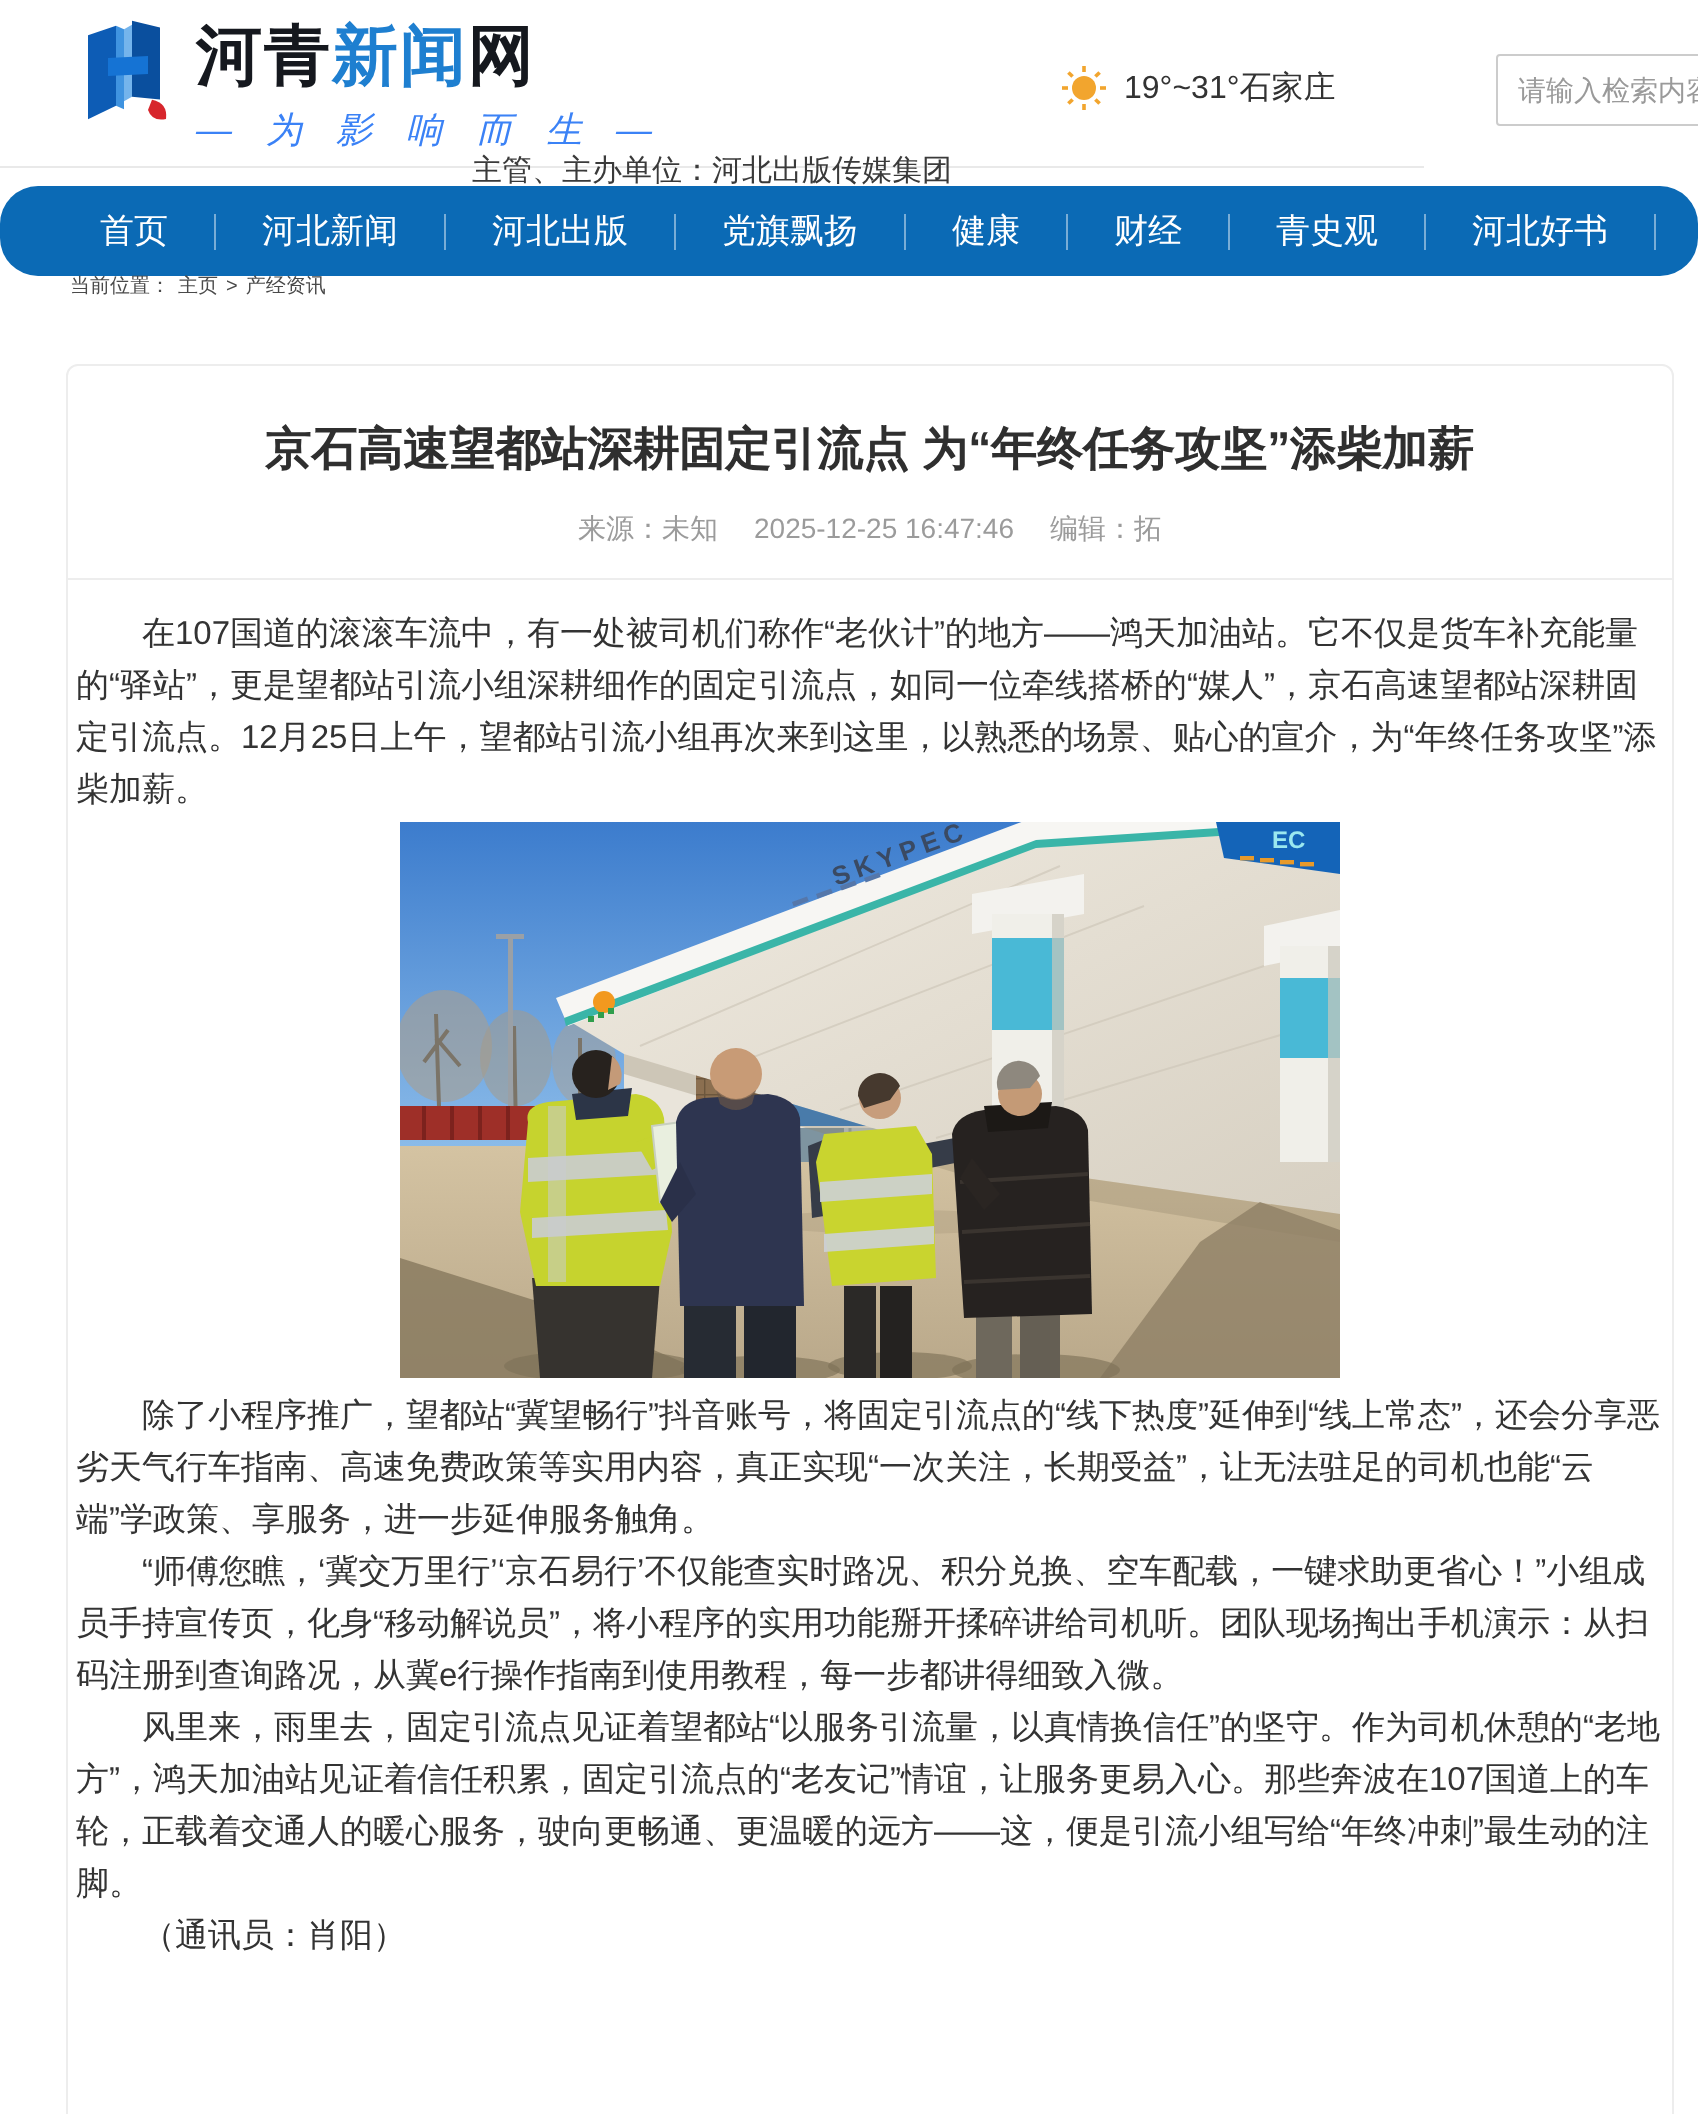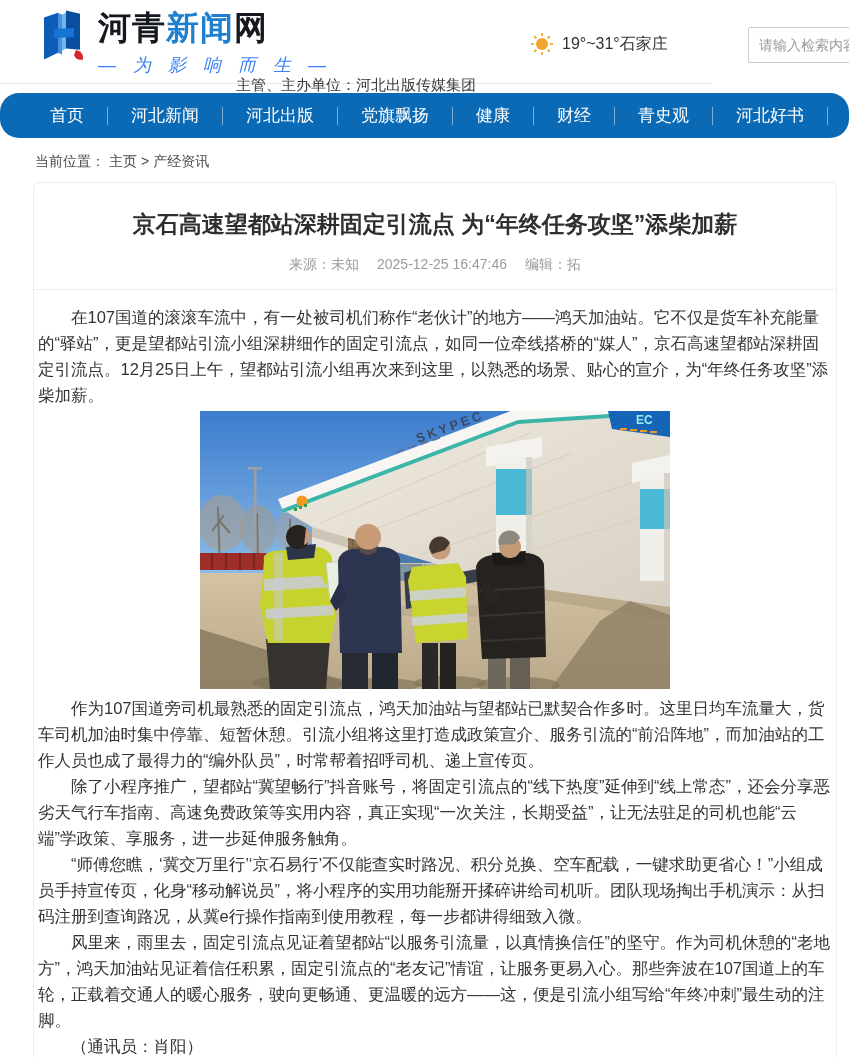"当前位置： 主页 > 产经资讯" .breadcrumb { font-size: 14px -> 10px; top: 153px -> 136px }
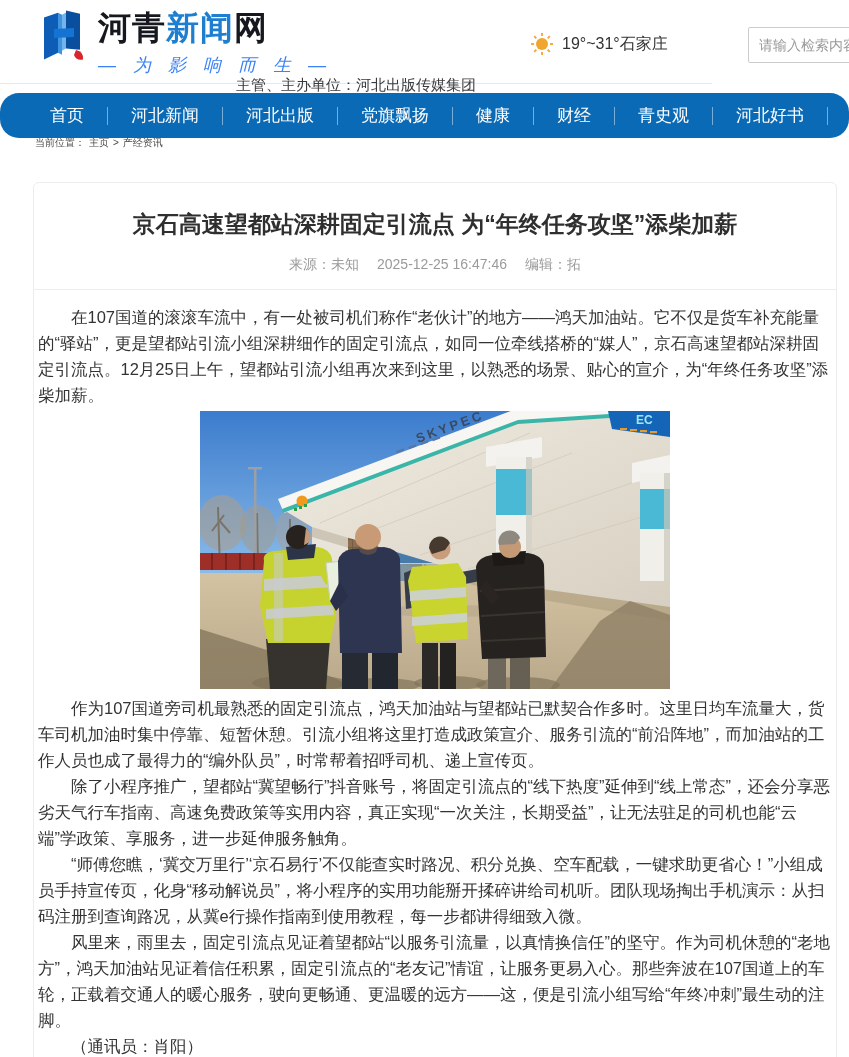"作为107国道旁司机最熟悉的固定引流点，鸿天加油站与望都站已默契合作多时。这里日" p { html: <p>作为107国道旁司机最熟悉的固定引流点，鸿天加油站与望都站已默契合作多时。这里日均车流量大，货车司机加油时集中停靠、短暂休憩。引流小组将这里打造成政策宣介、服务引流的“前沿阵地”，而加油站的工作人员也成了最得力的“编外队员”，时常帮着招呼司机、递上宣传页。</p> -> none }
